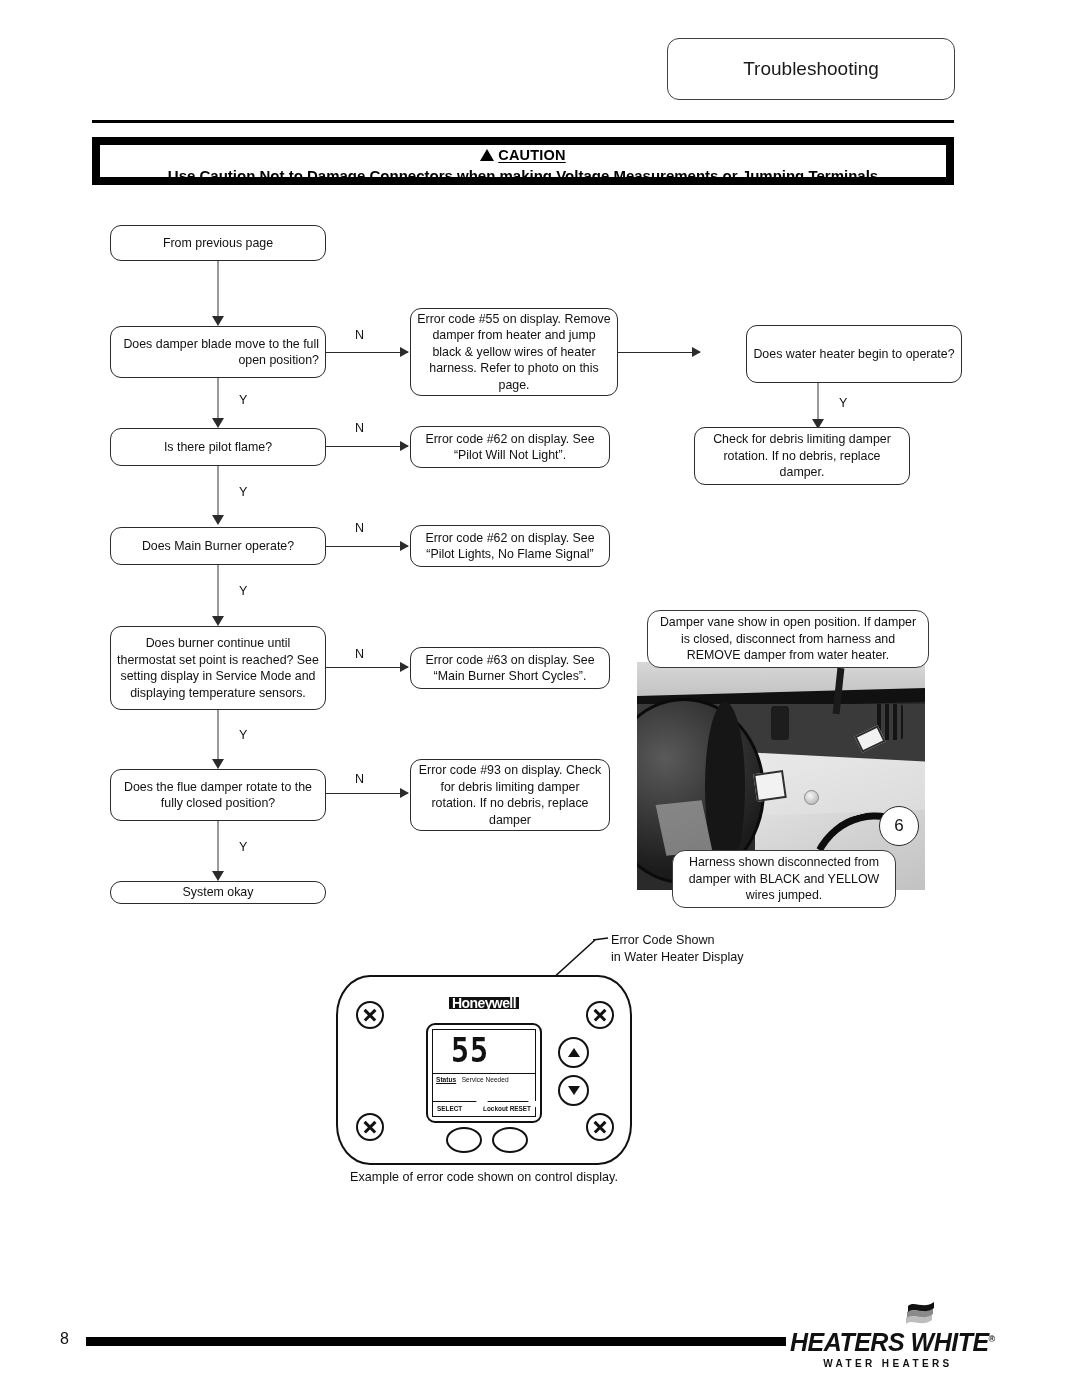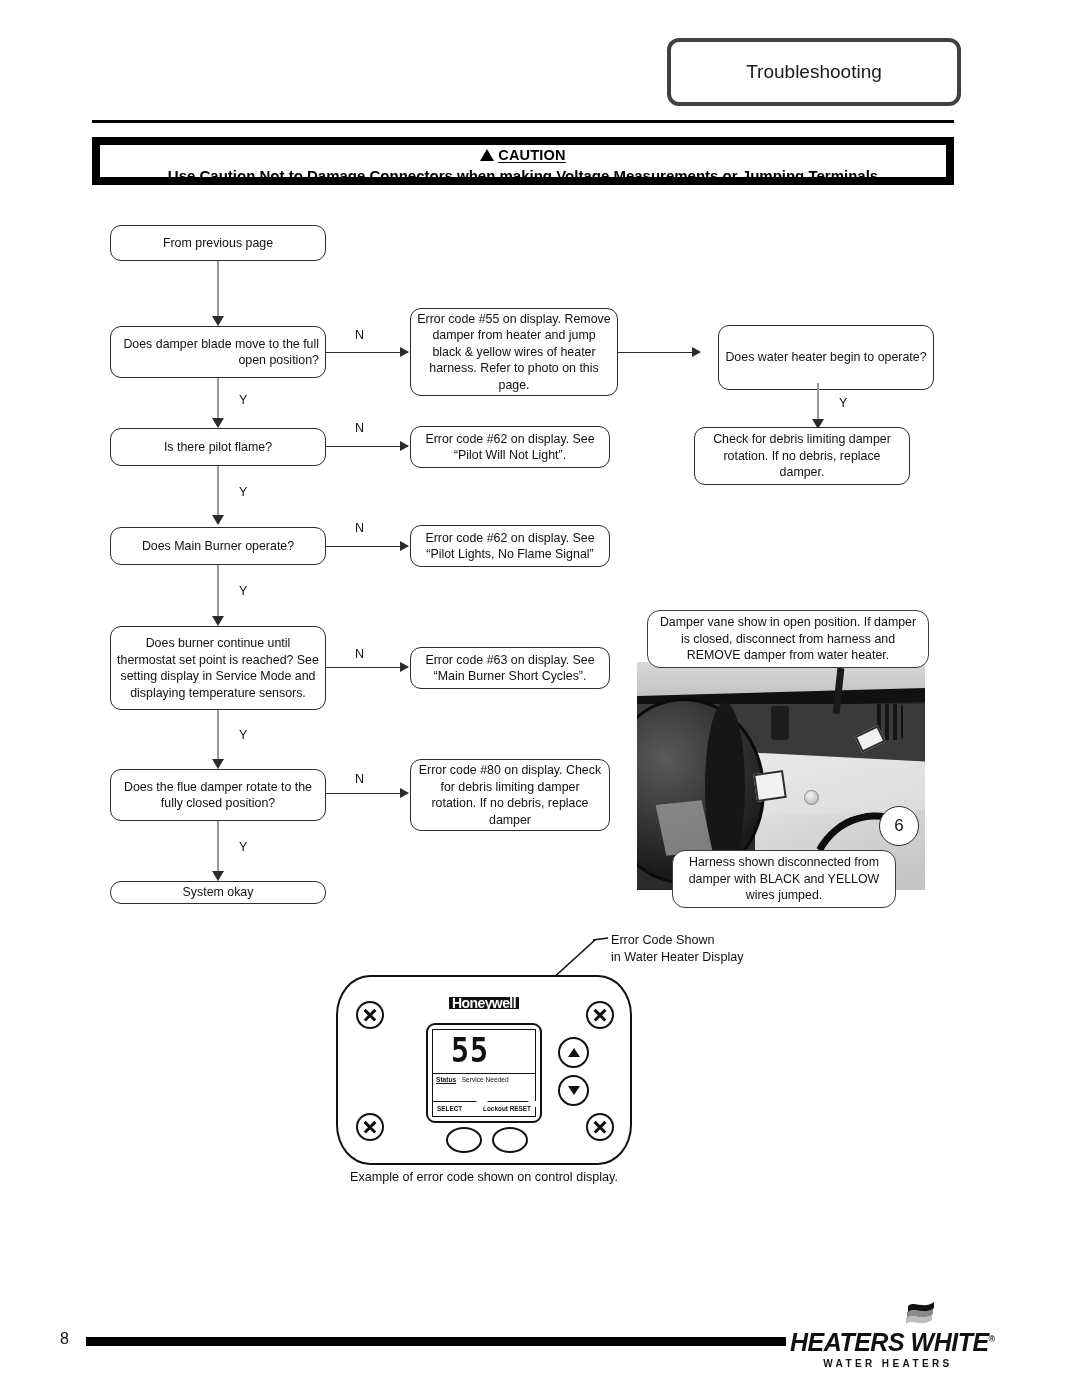"Troubleshooting" .hdr-tab { border: 4px solid #404040 -> 1px solid #404040 }
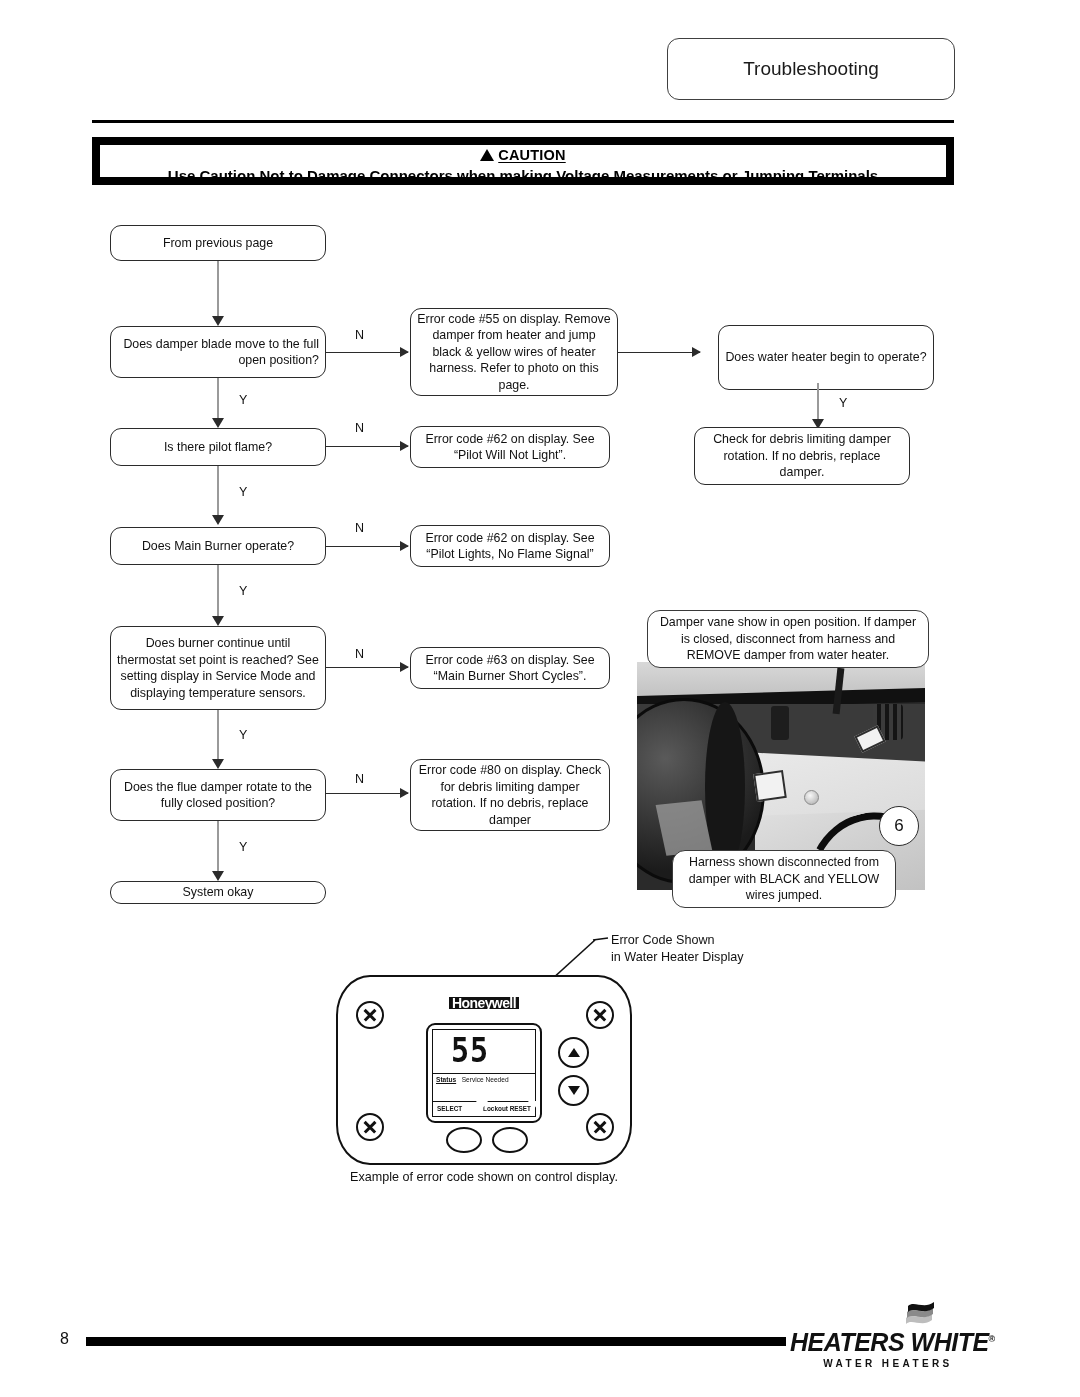"Does water heater begin to" div.node { height: 65px -> 58px; left: 718px -> 746px }
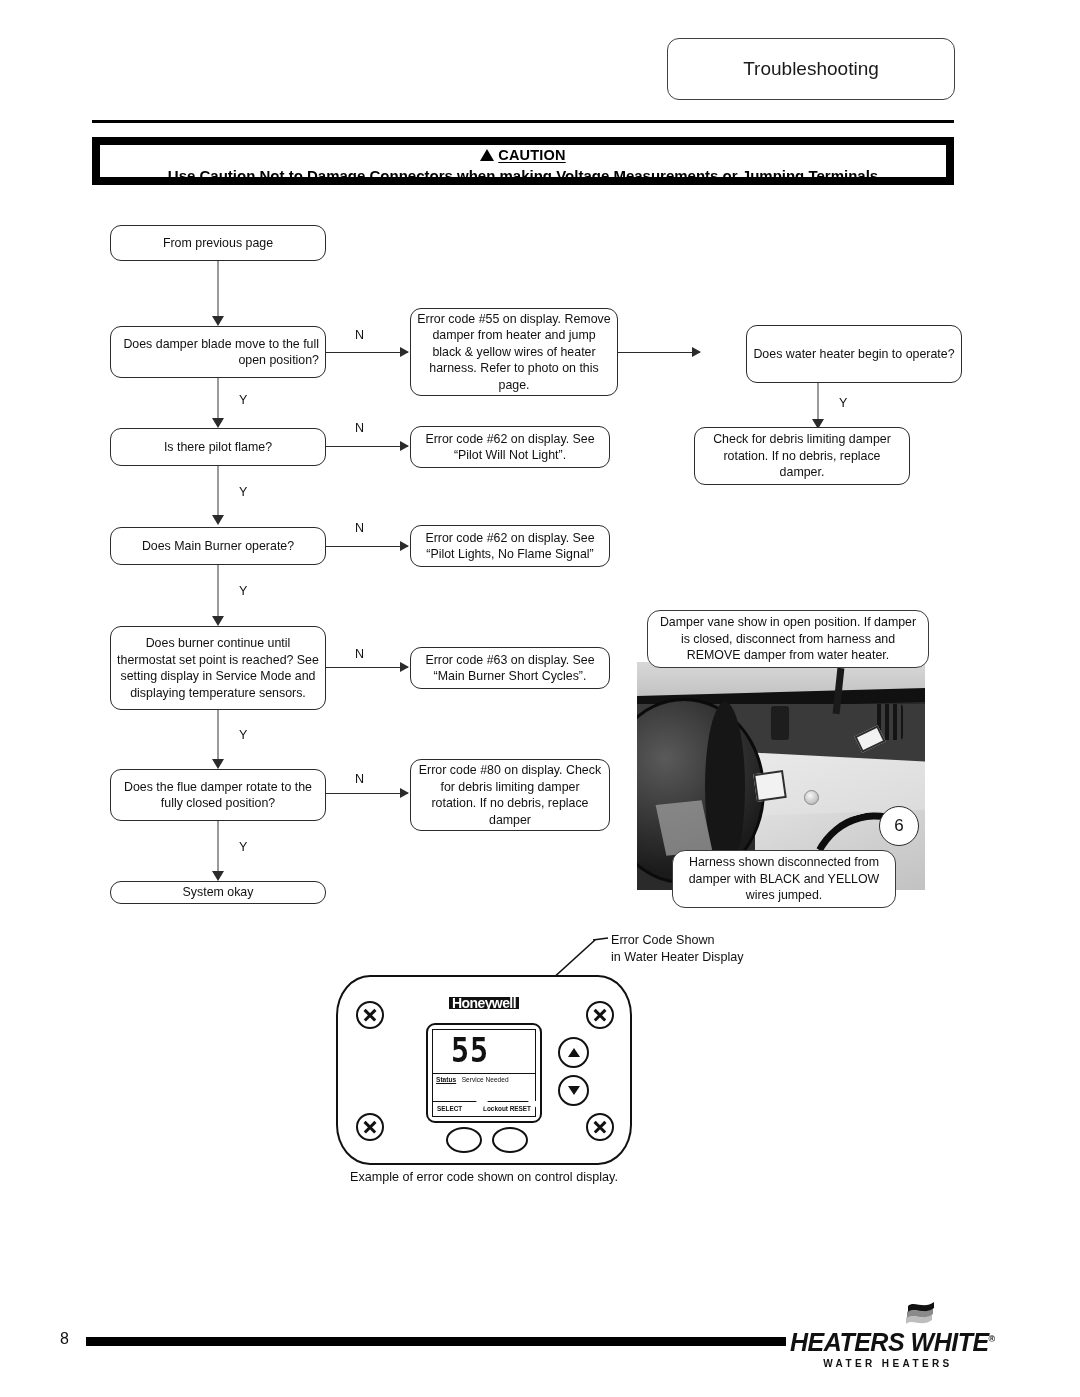"Error code #80 on display." span { text: 80 -> 93 }
